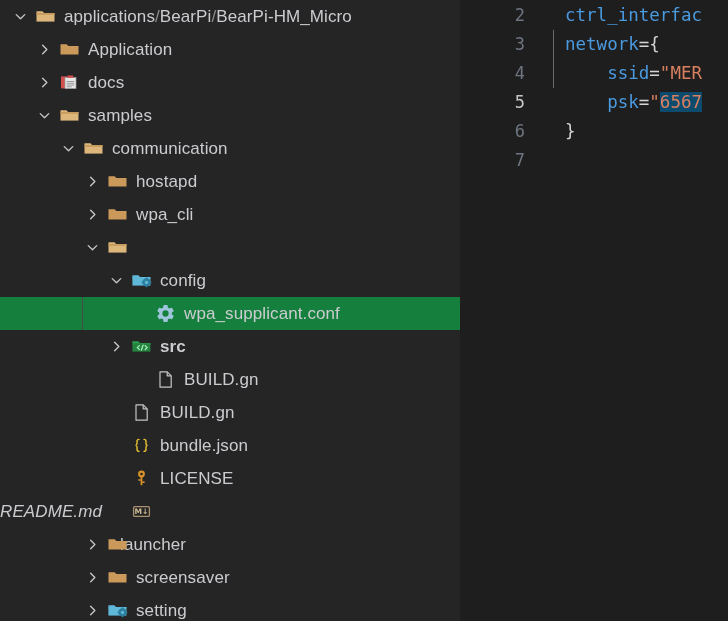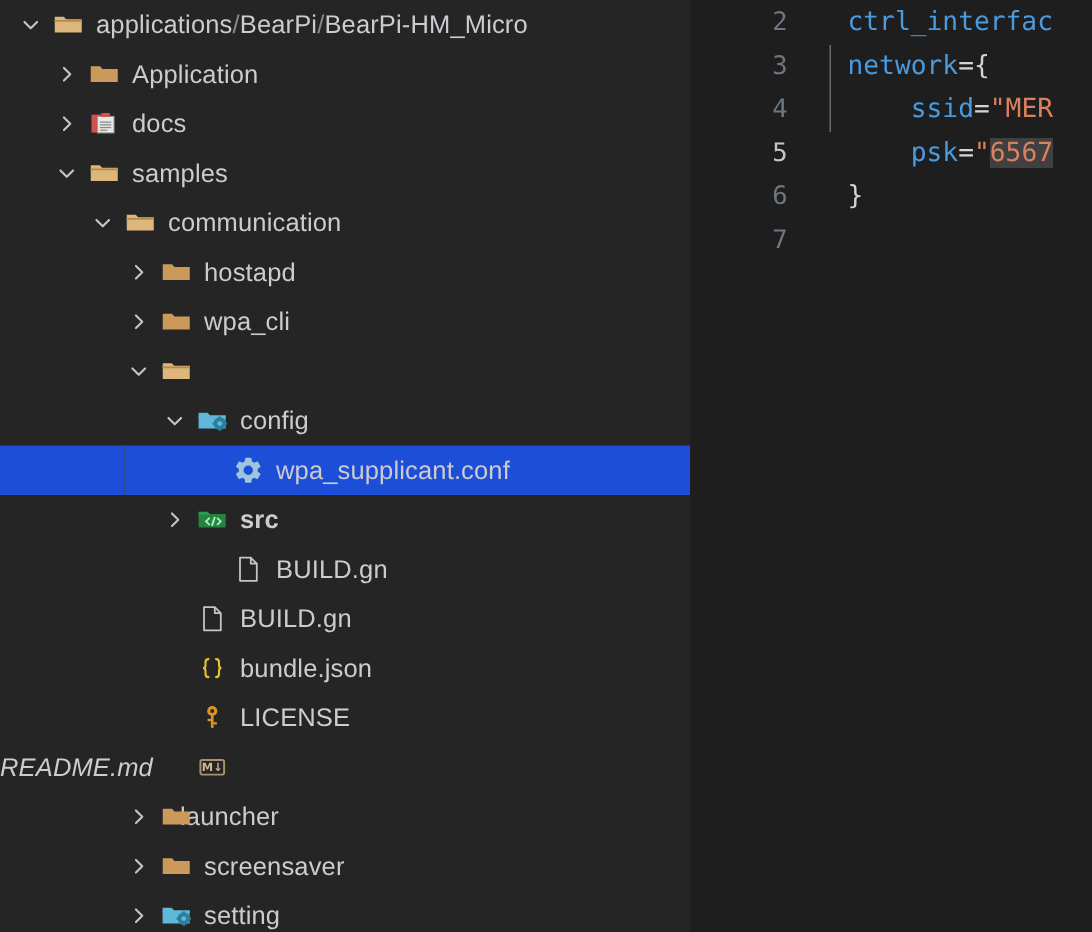"6567" .sel { background: #404040 -> #0c4a6e }
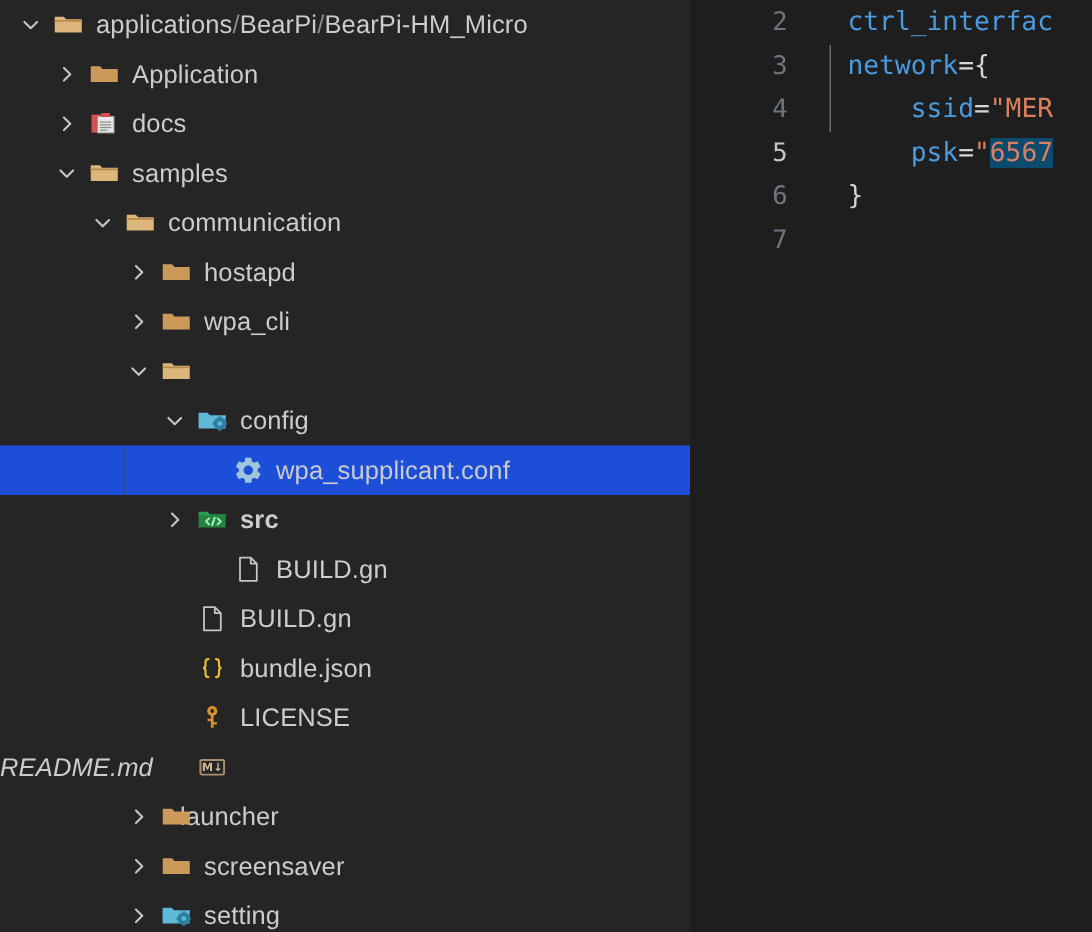"wpa_supplicant.conf" .row.selected { background: #1d4ed8 -> #15803d }
